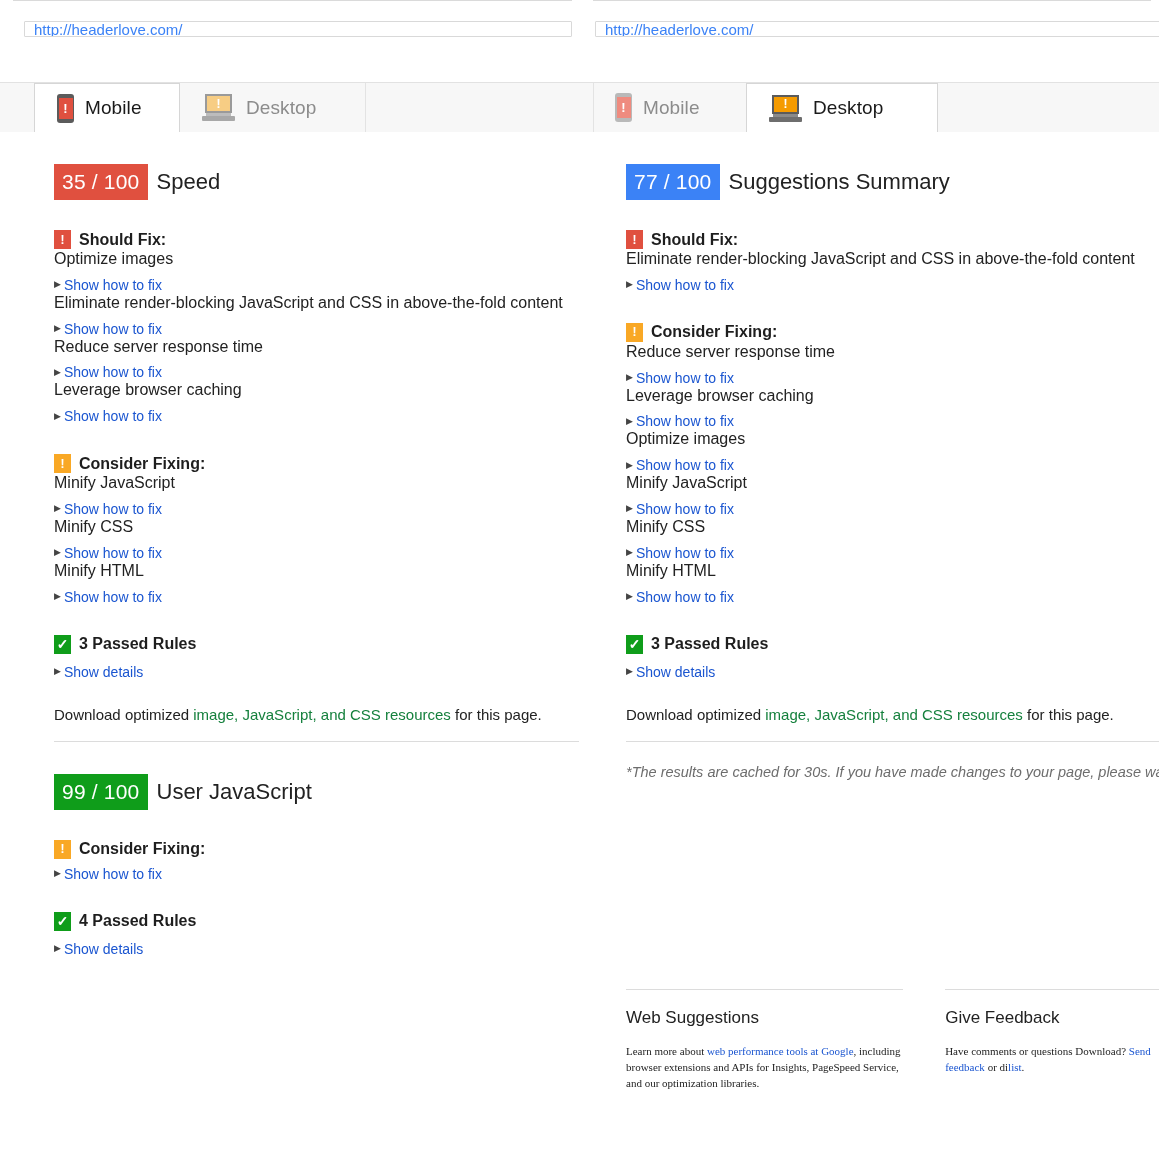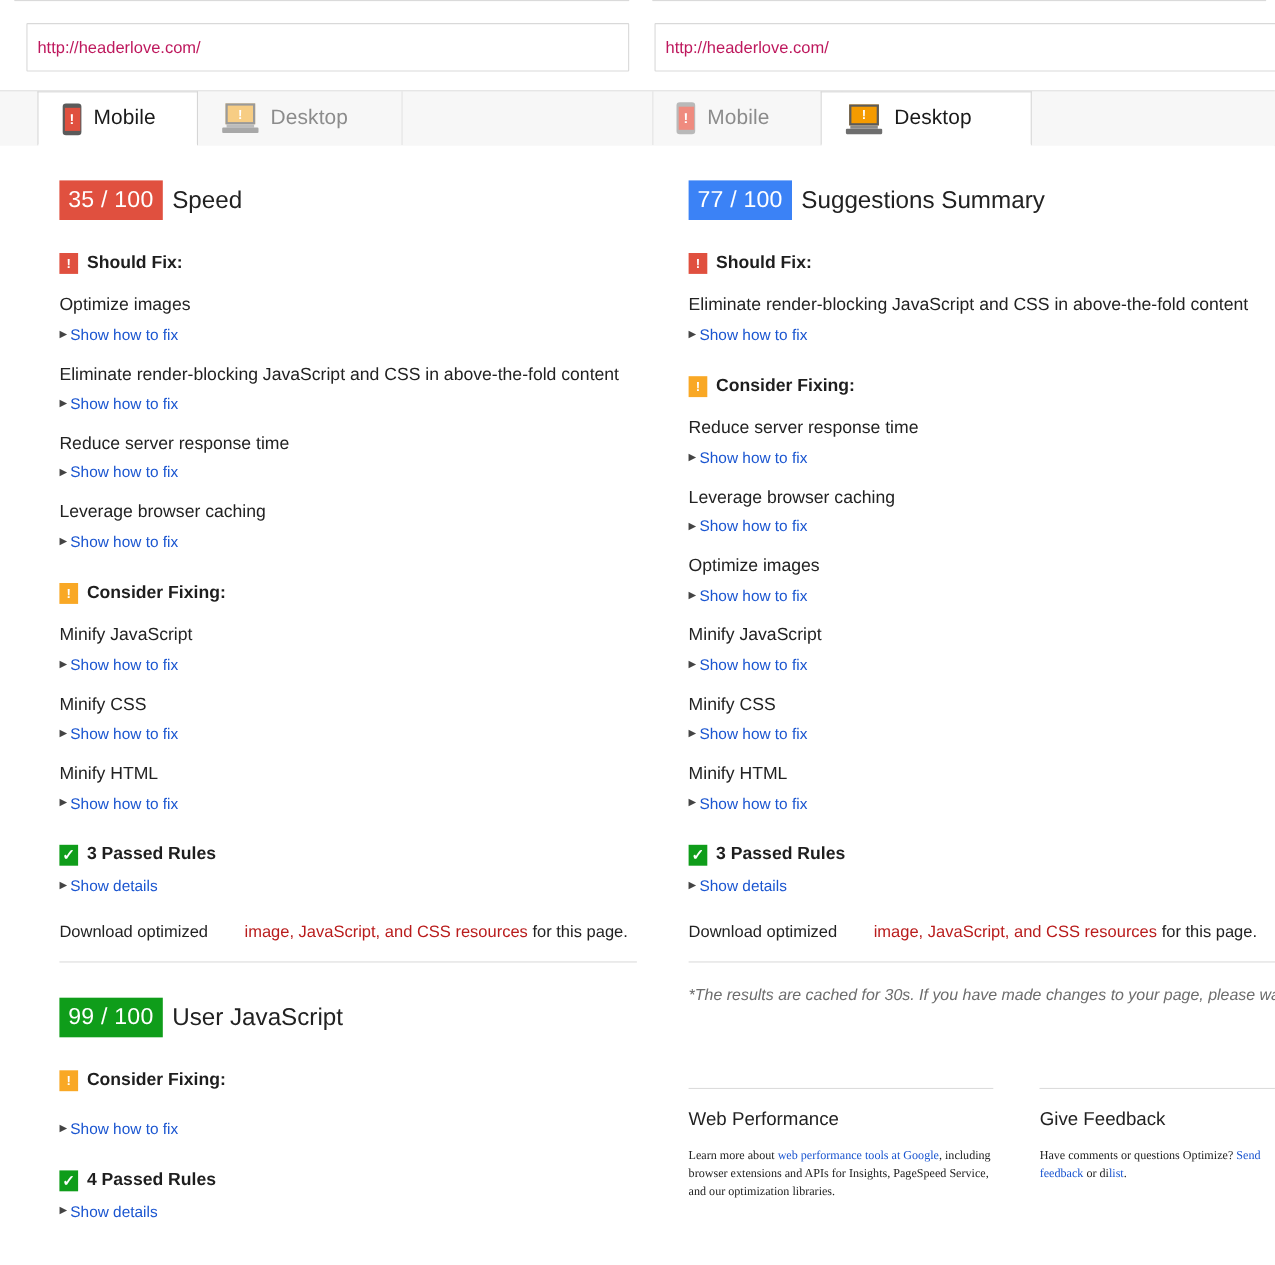"http://headerlove.com/" .url-input { color: #be185d -> #3b82f6; height: 44px -> 16px }
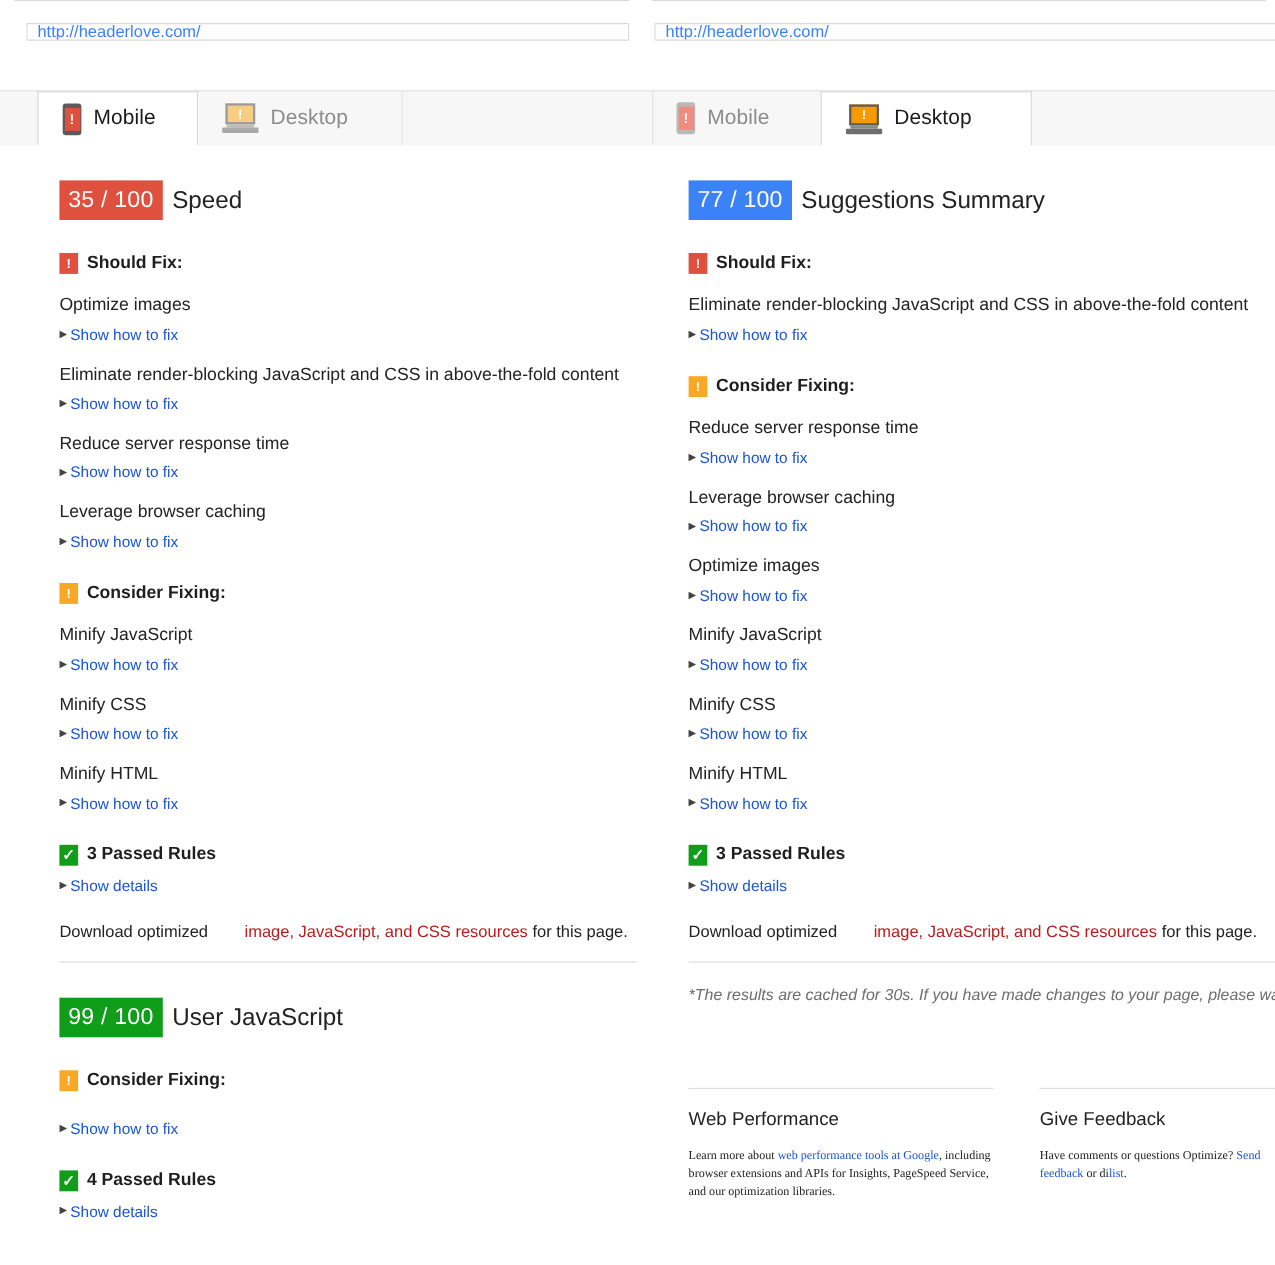"Optimize images" .rule { margin-top: 19px -> none }
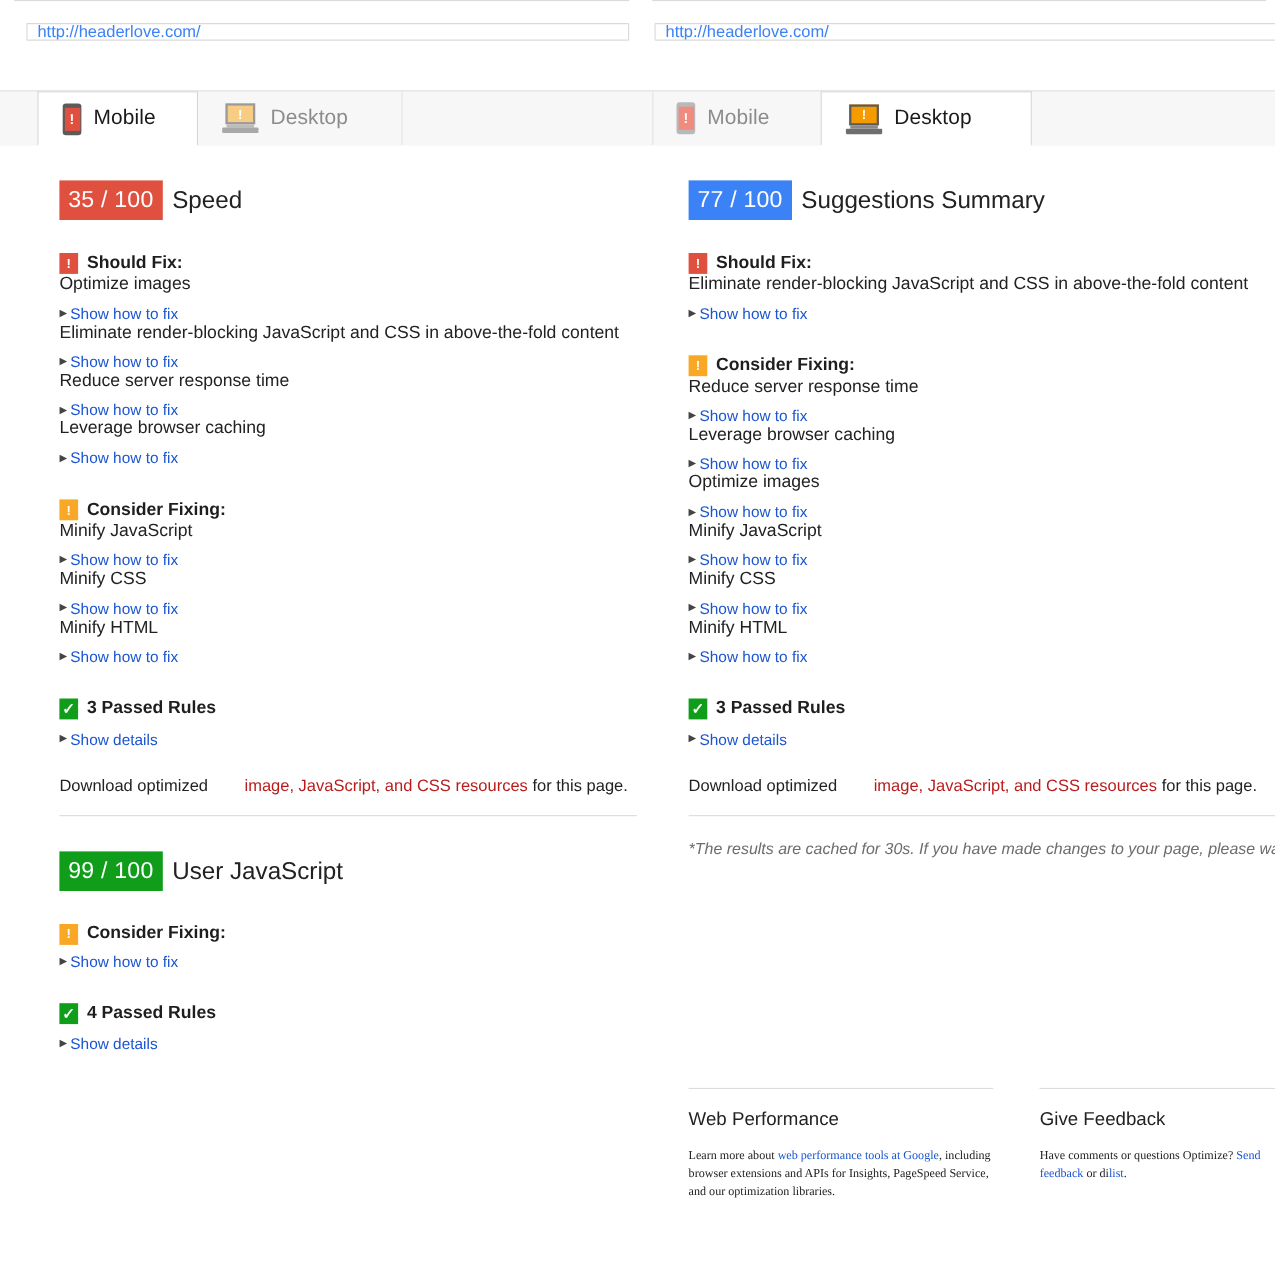"image, JavaScript, and CSS resources" .download a { color: #b91c1c -> #15803d; margin-left: 29px -> none }
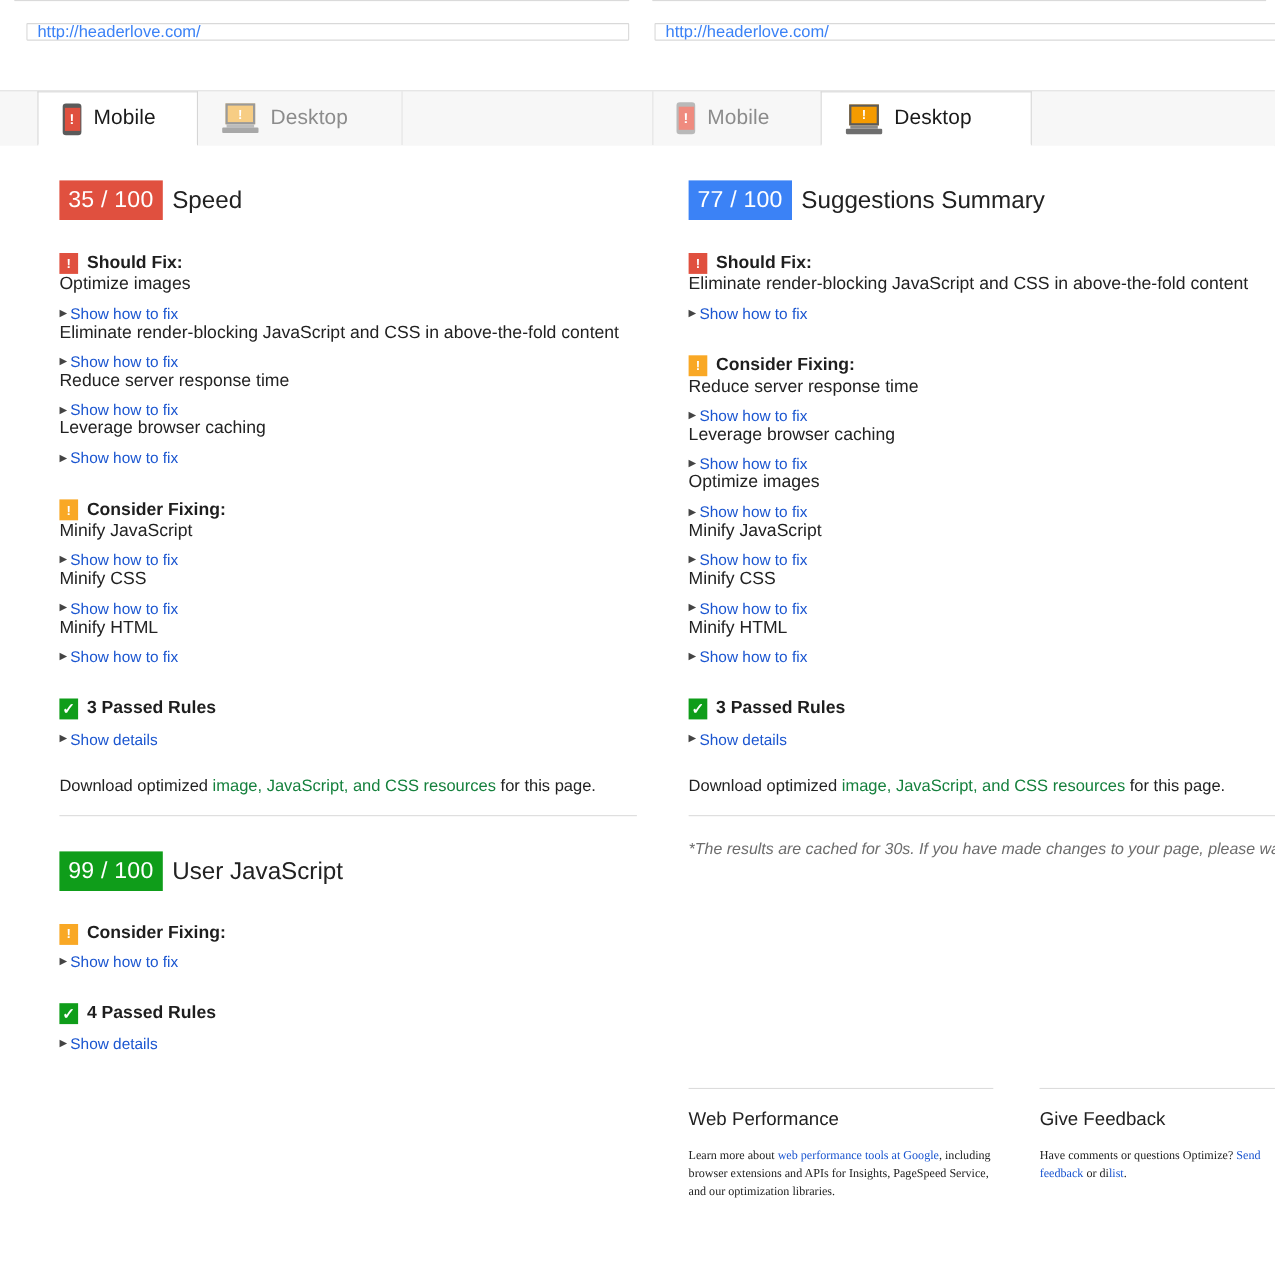"Web Performance" div.foot-title { text: Performance -> Suggestions }
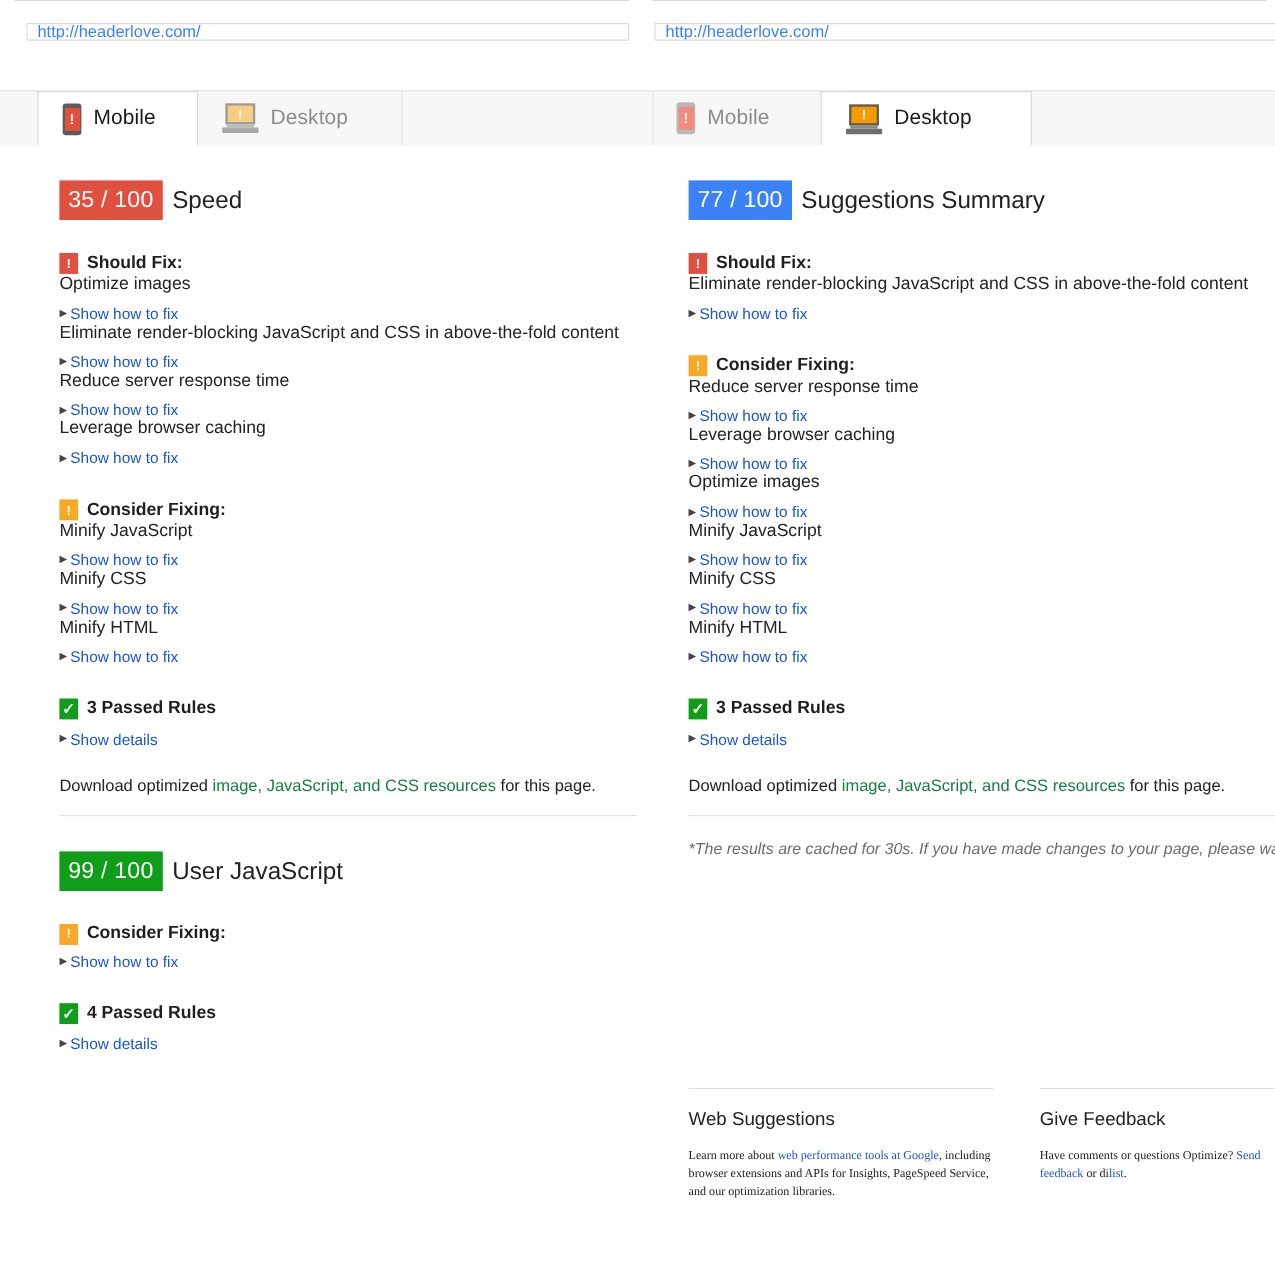"Optimize?" span { text: Optimize -> Download }
